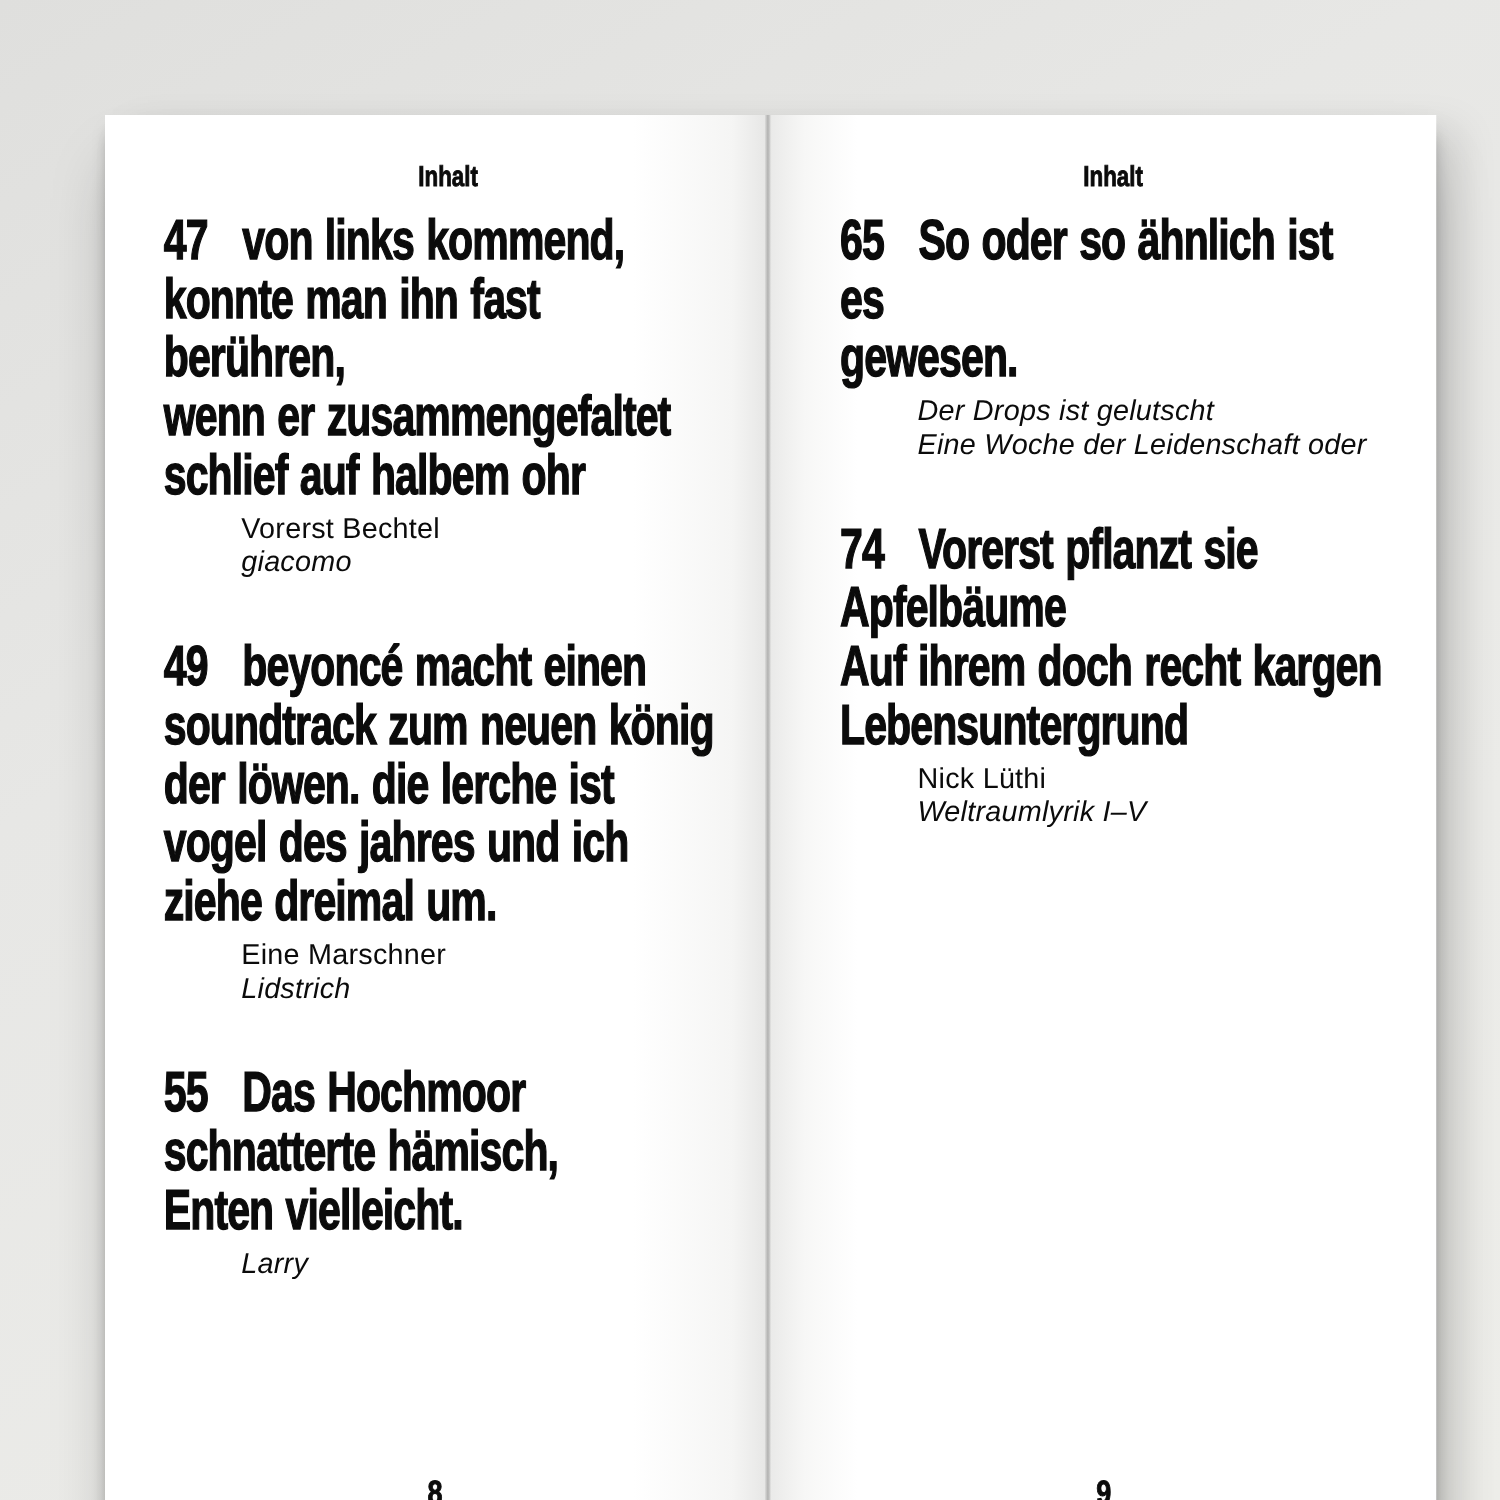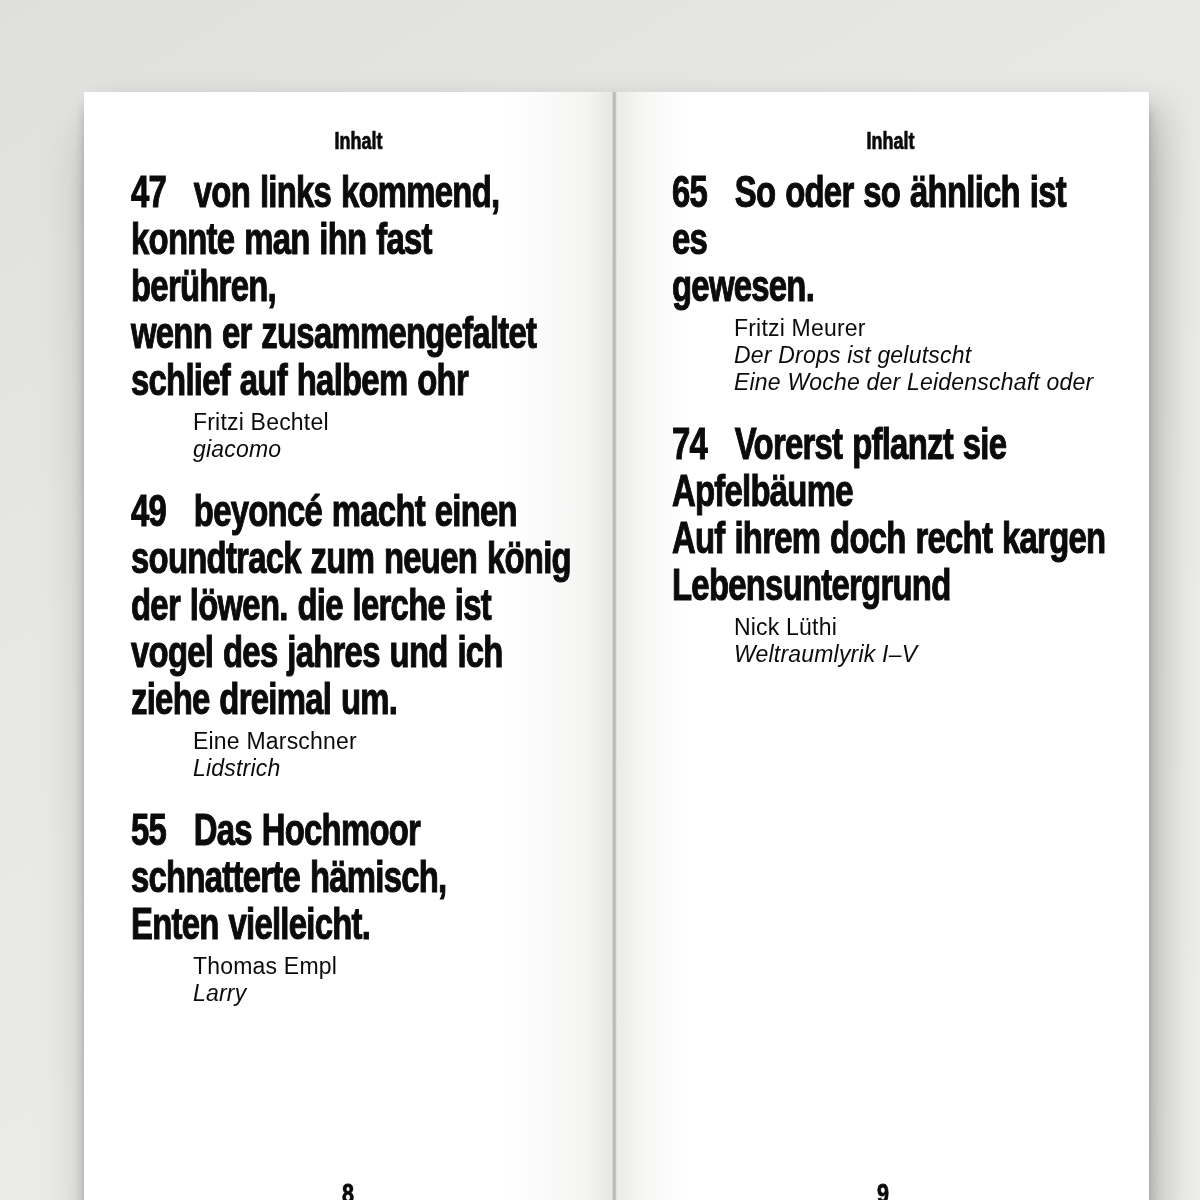"Fritzi Meurer" div.author { html: <div>Fritzi Meurer</div> -> none }
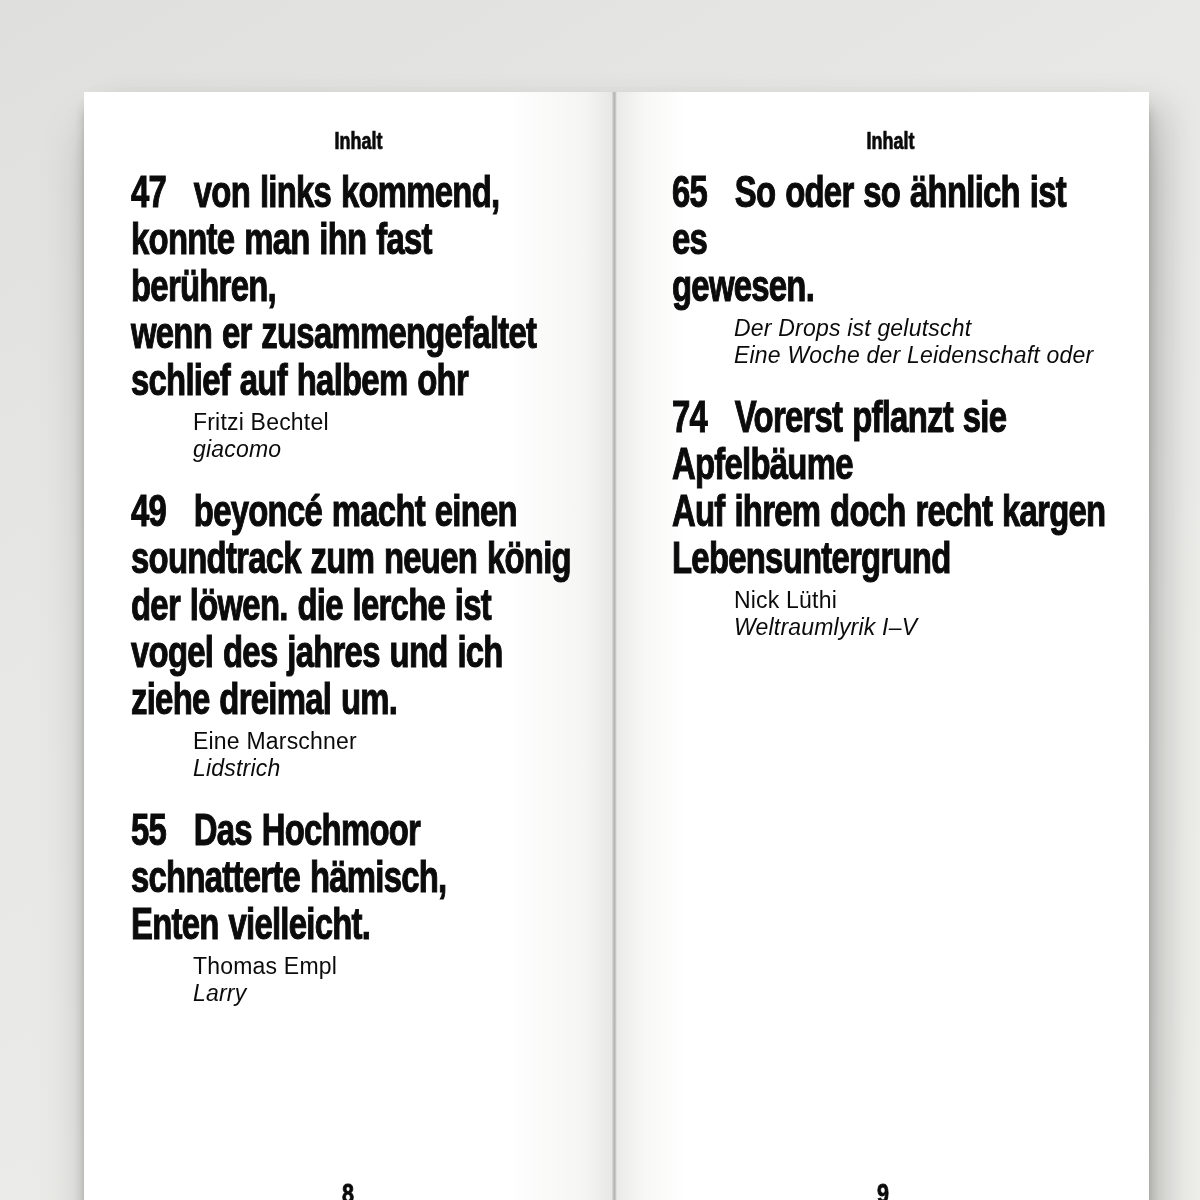"Fritzi Bechtel" div.author { text: Fritzi -> Vorerst }
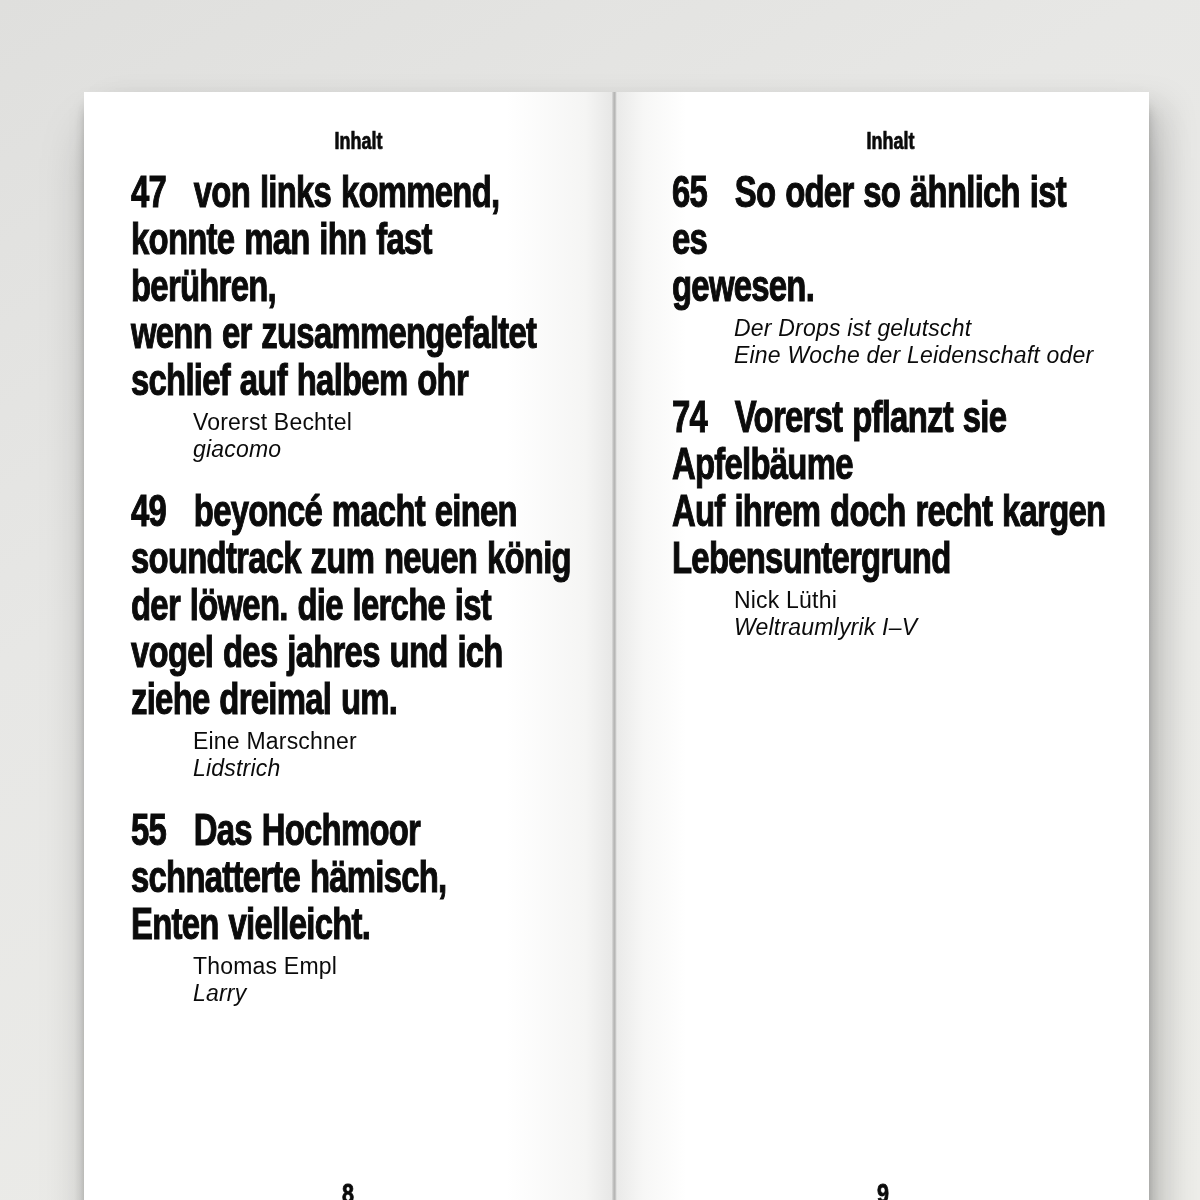"74 Vorerst pflanzt sie" .entry { margin-top: 24px -> 46px }
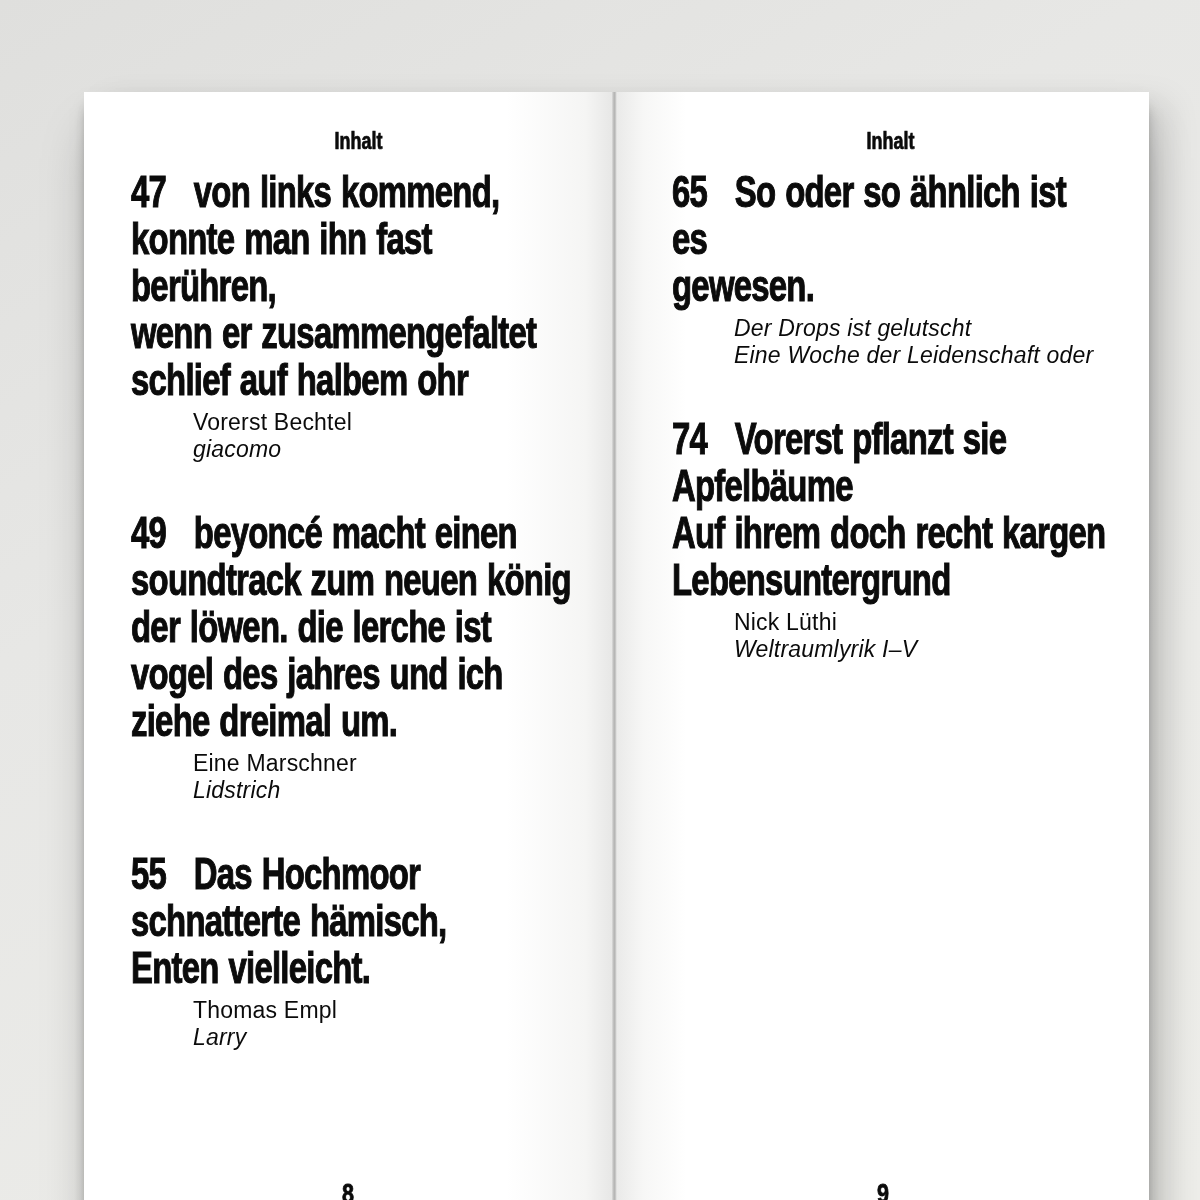"Thomas Empl" div.author { html: <div>Thomas Empl</div> -> none }
